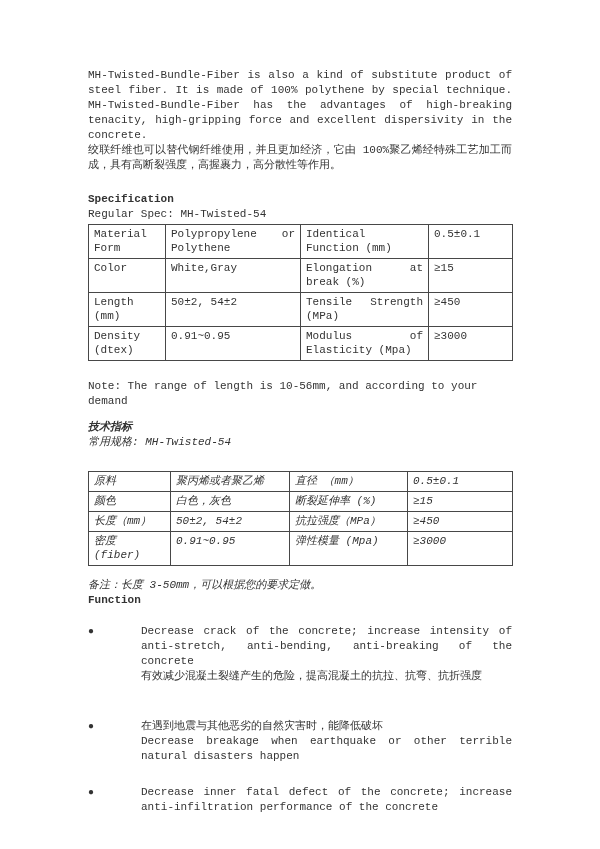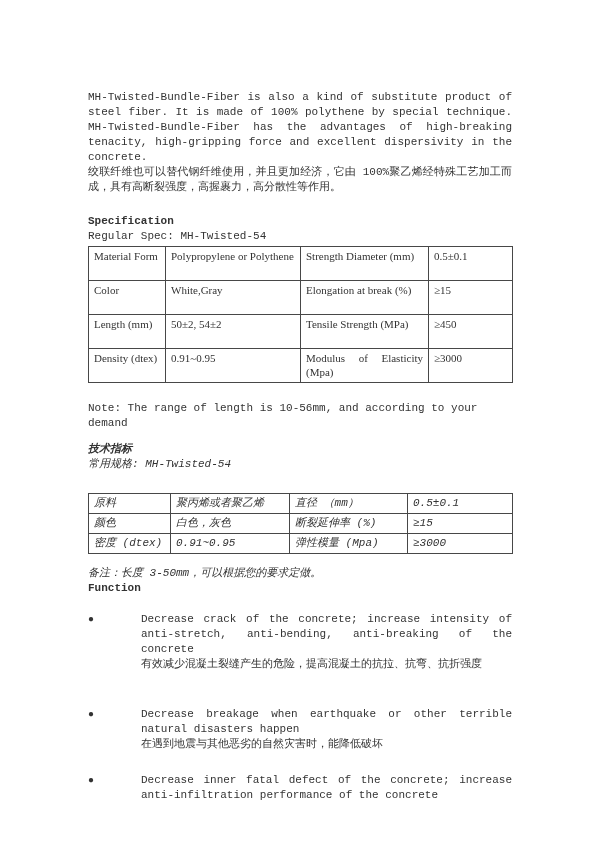"MH-Twisted-Bundle-Fiber is also a kind" .page { padding: 90px 88px 30px 88px -> 68px 88px 30px 88px }
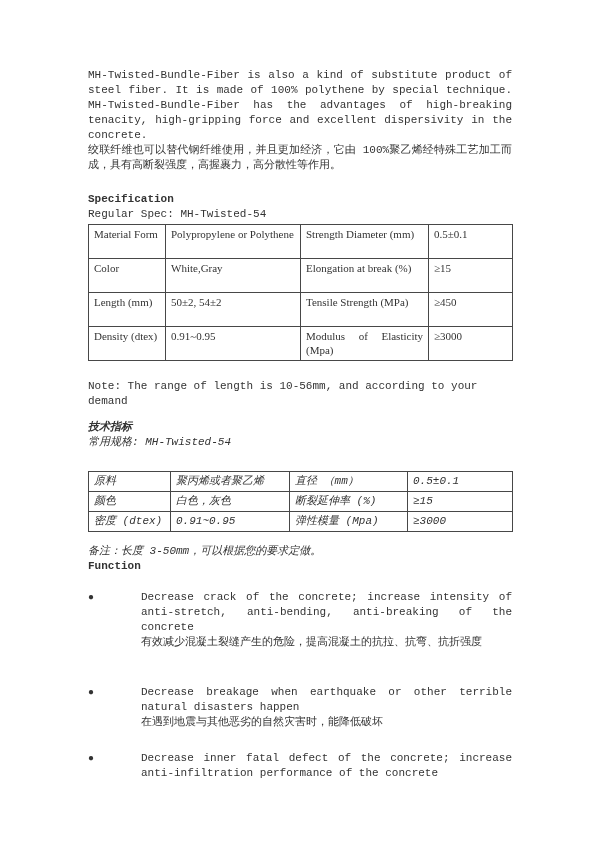"Material Form" .t1 td { font-family: Liberation Serif, serif -> none }
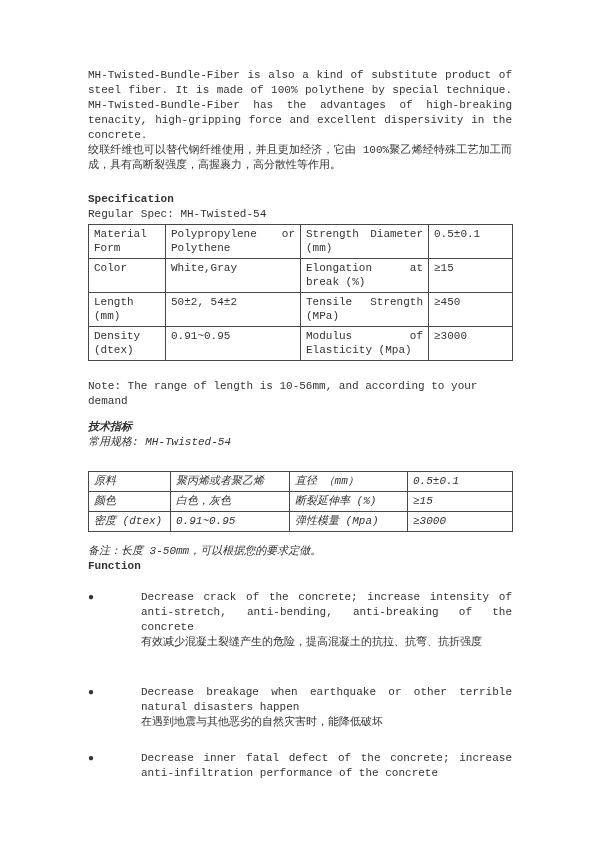"Strength Diameter (mm)" td.jt { text: Strength Diameter -> Identical Function }
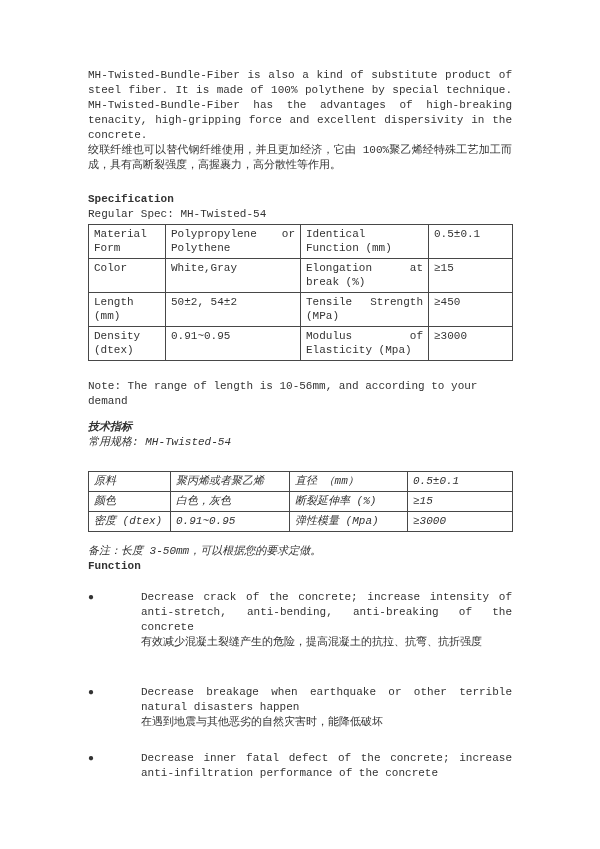"长度（mm）" tr { html: none -> <tr> <td>长度（mm）</td> <td>50±2, 54±2</td> <td>抗拉强度（MPa）</td> <td>≥450</td> </tr> }
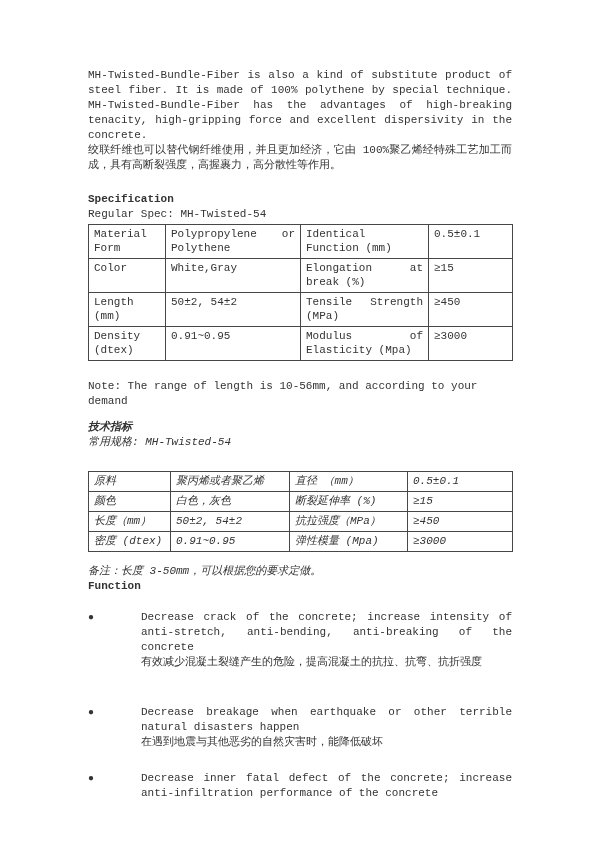"密度 (dtex)" td { text: dtex -> fiber }
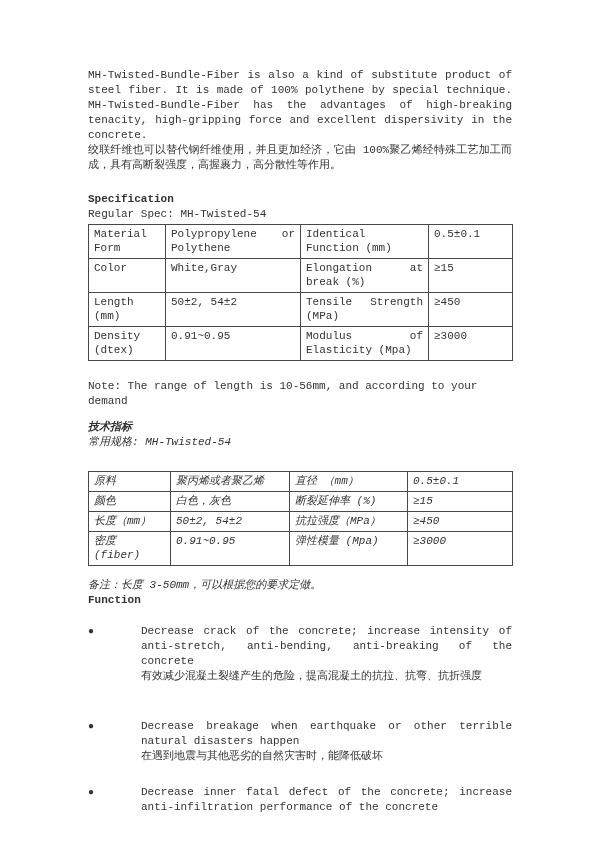"Decrease breakage when earthquake or" div.jt { order: before "在遇到地震与其他恶劣的自然灾害时，能降低破坏" -> after "在遇到地震与其他恶劣的自然灾害时，能降低破坏" }
